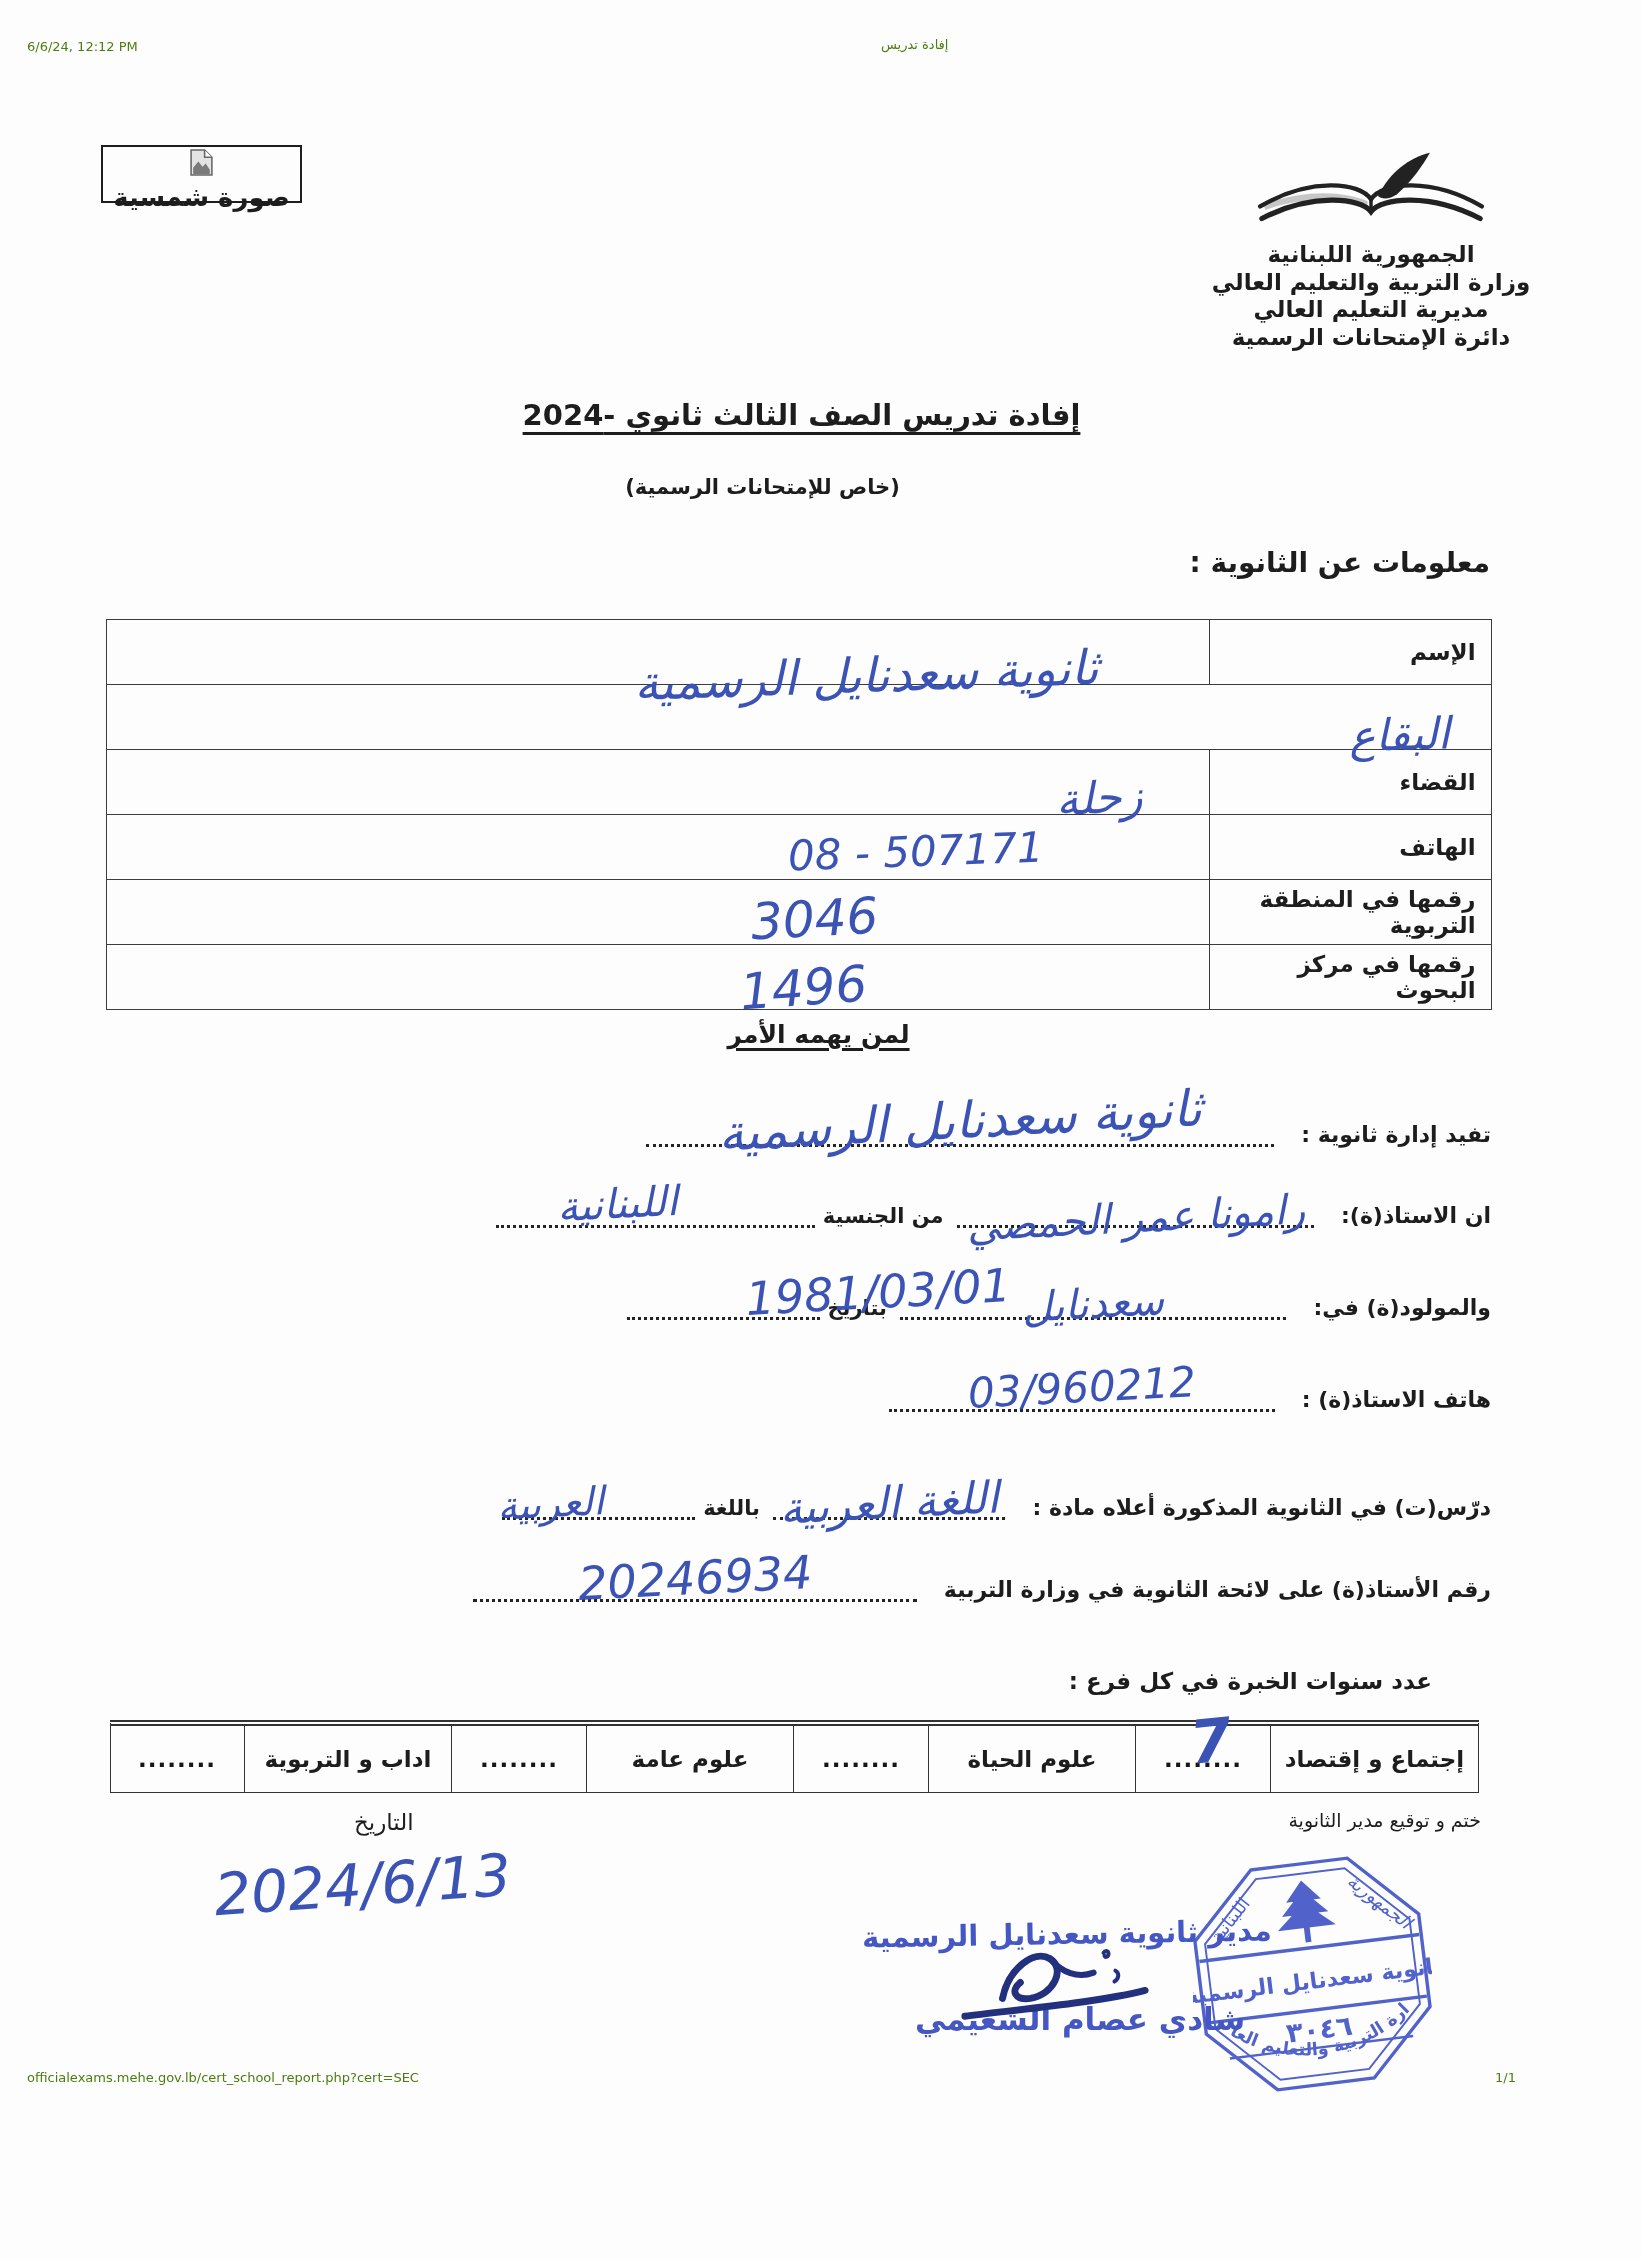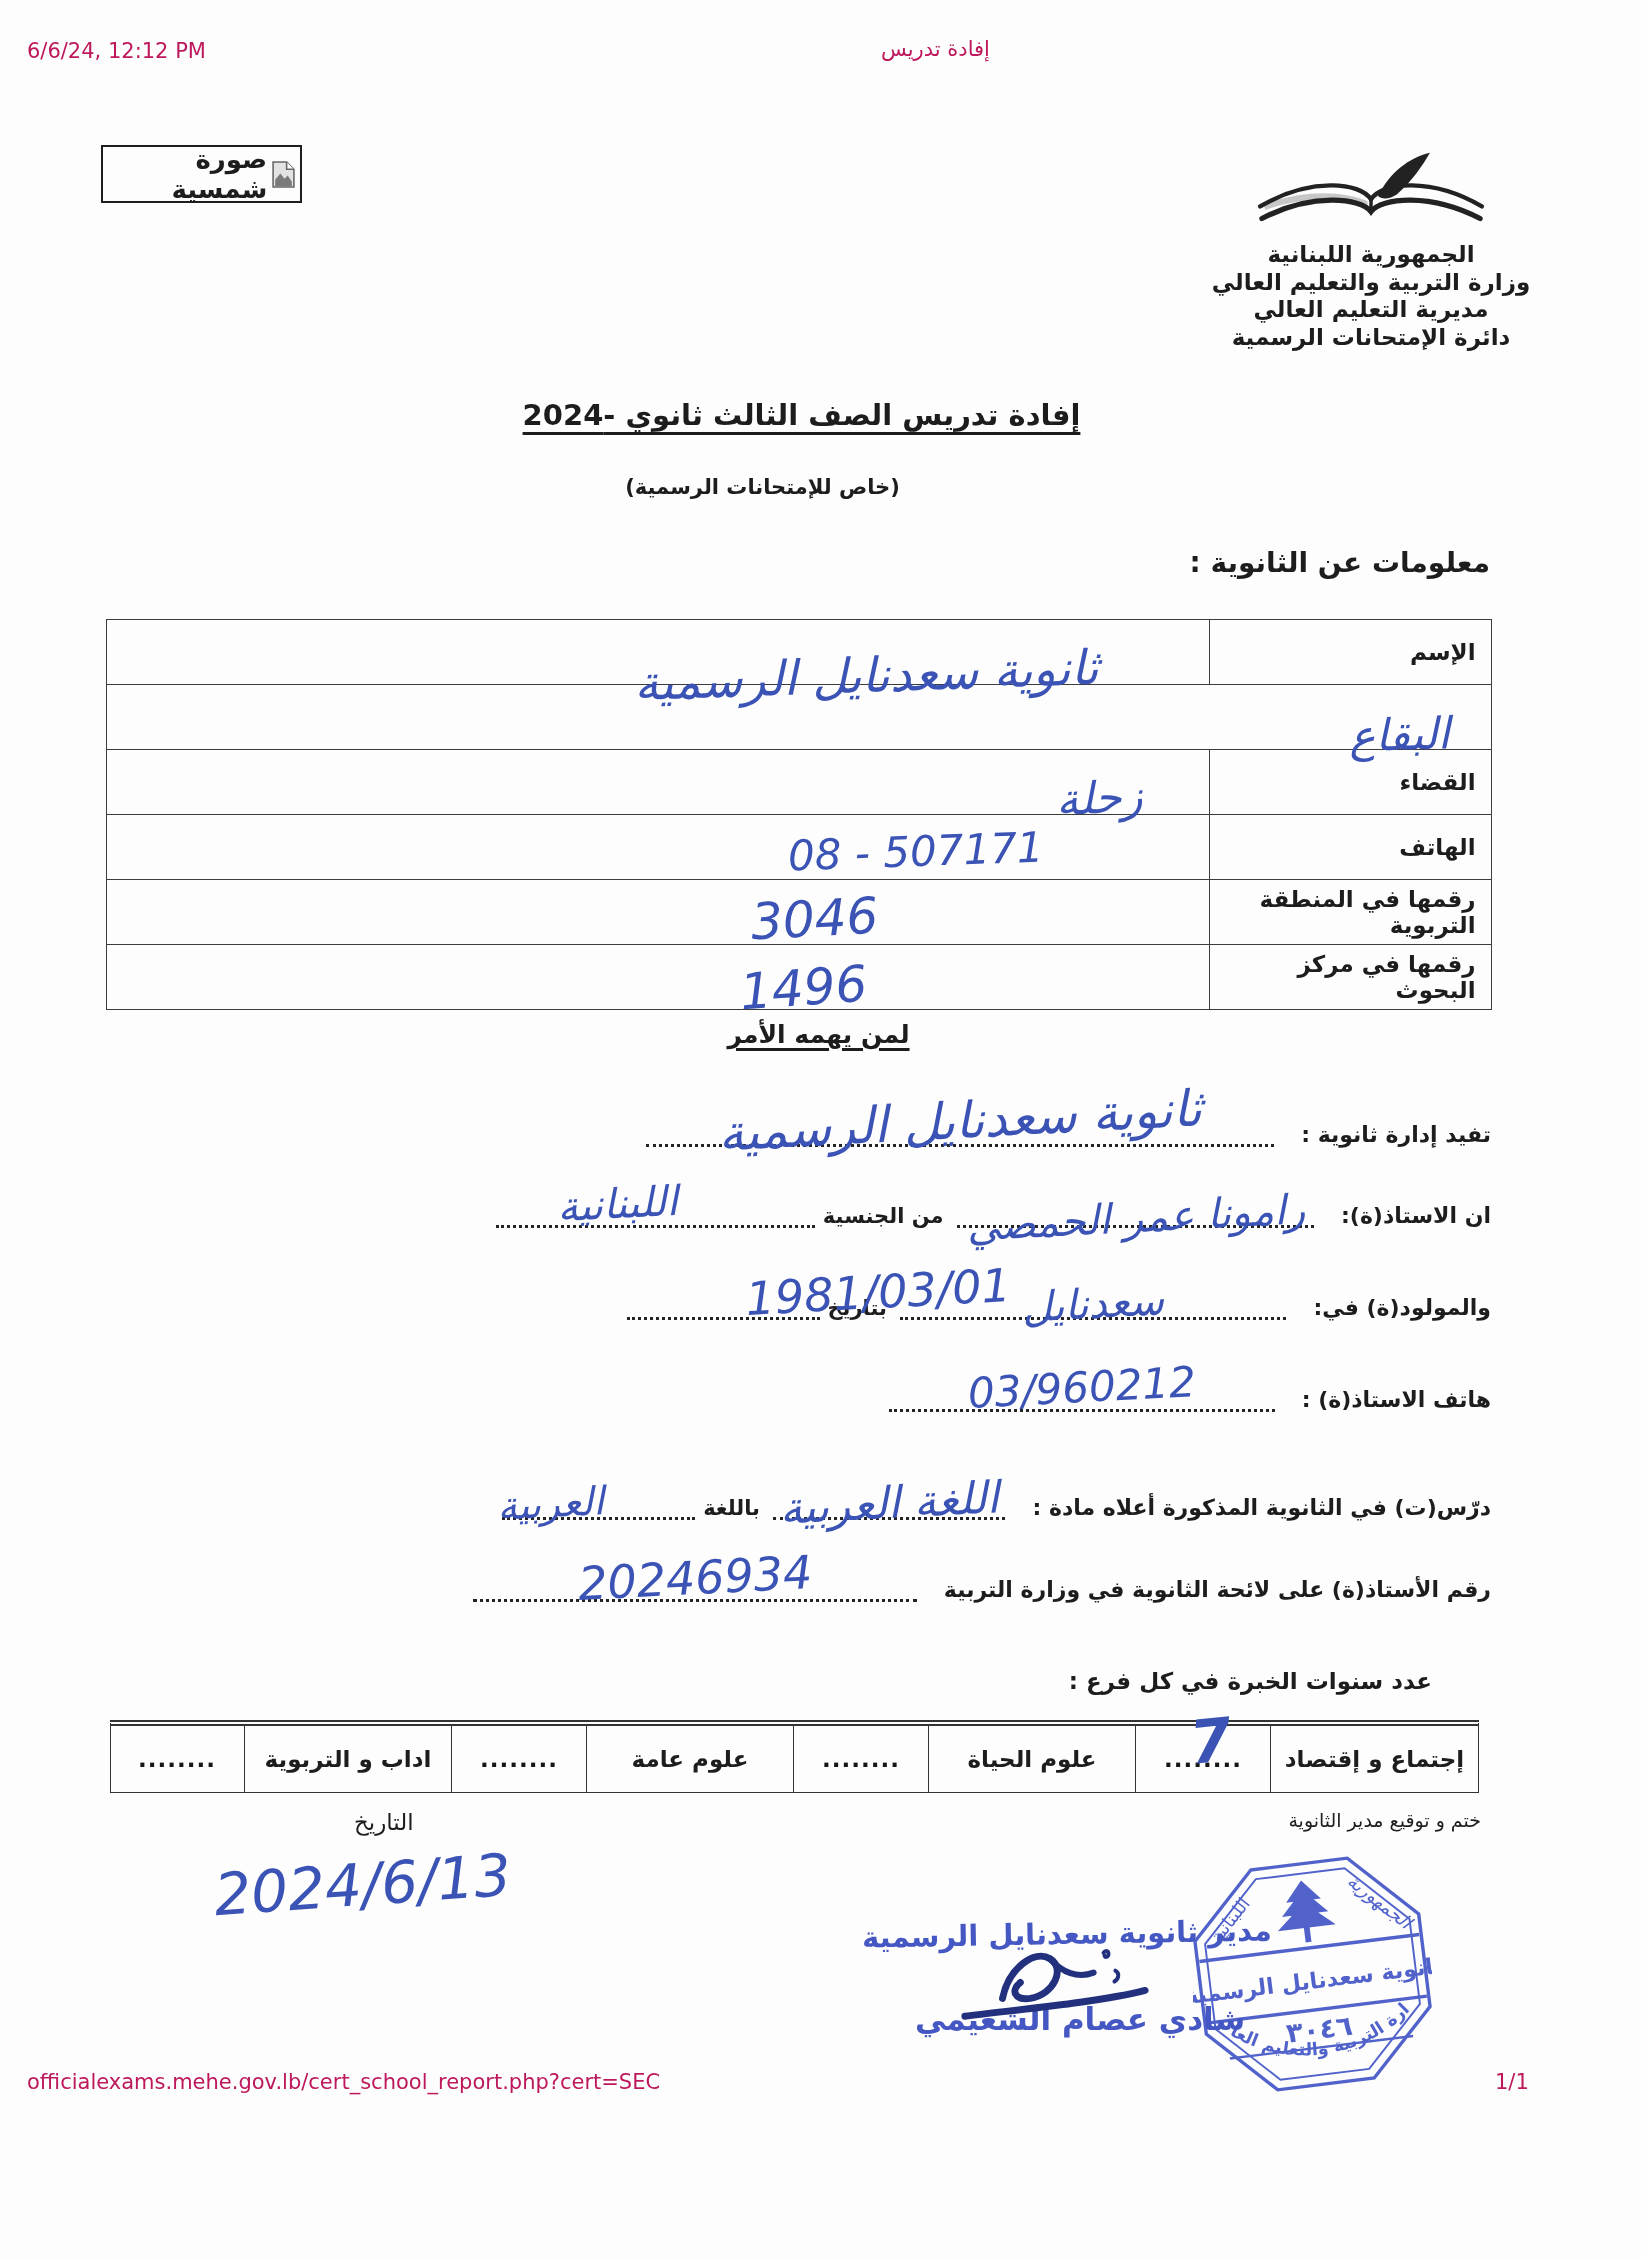"6/6/24, 12:12 PM" .small-print { color: #be185d -> #4d7c0f; font-size: 21px -> 13px }
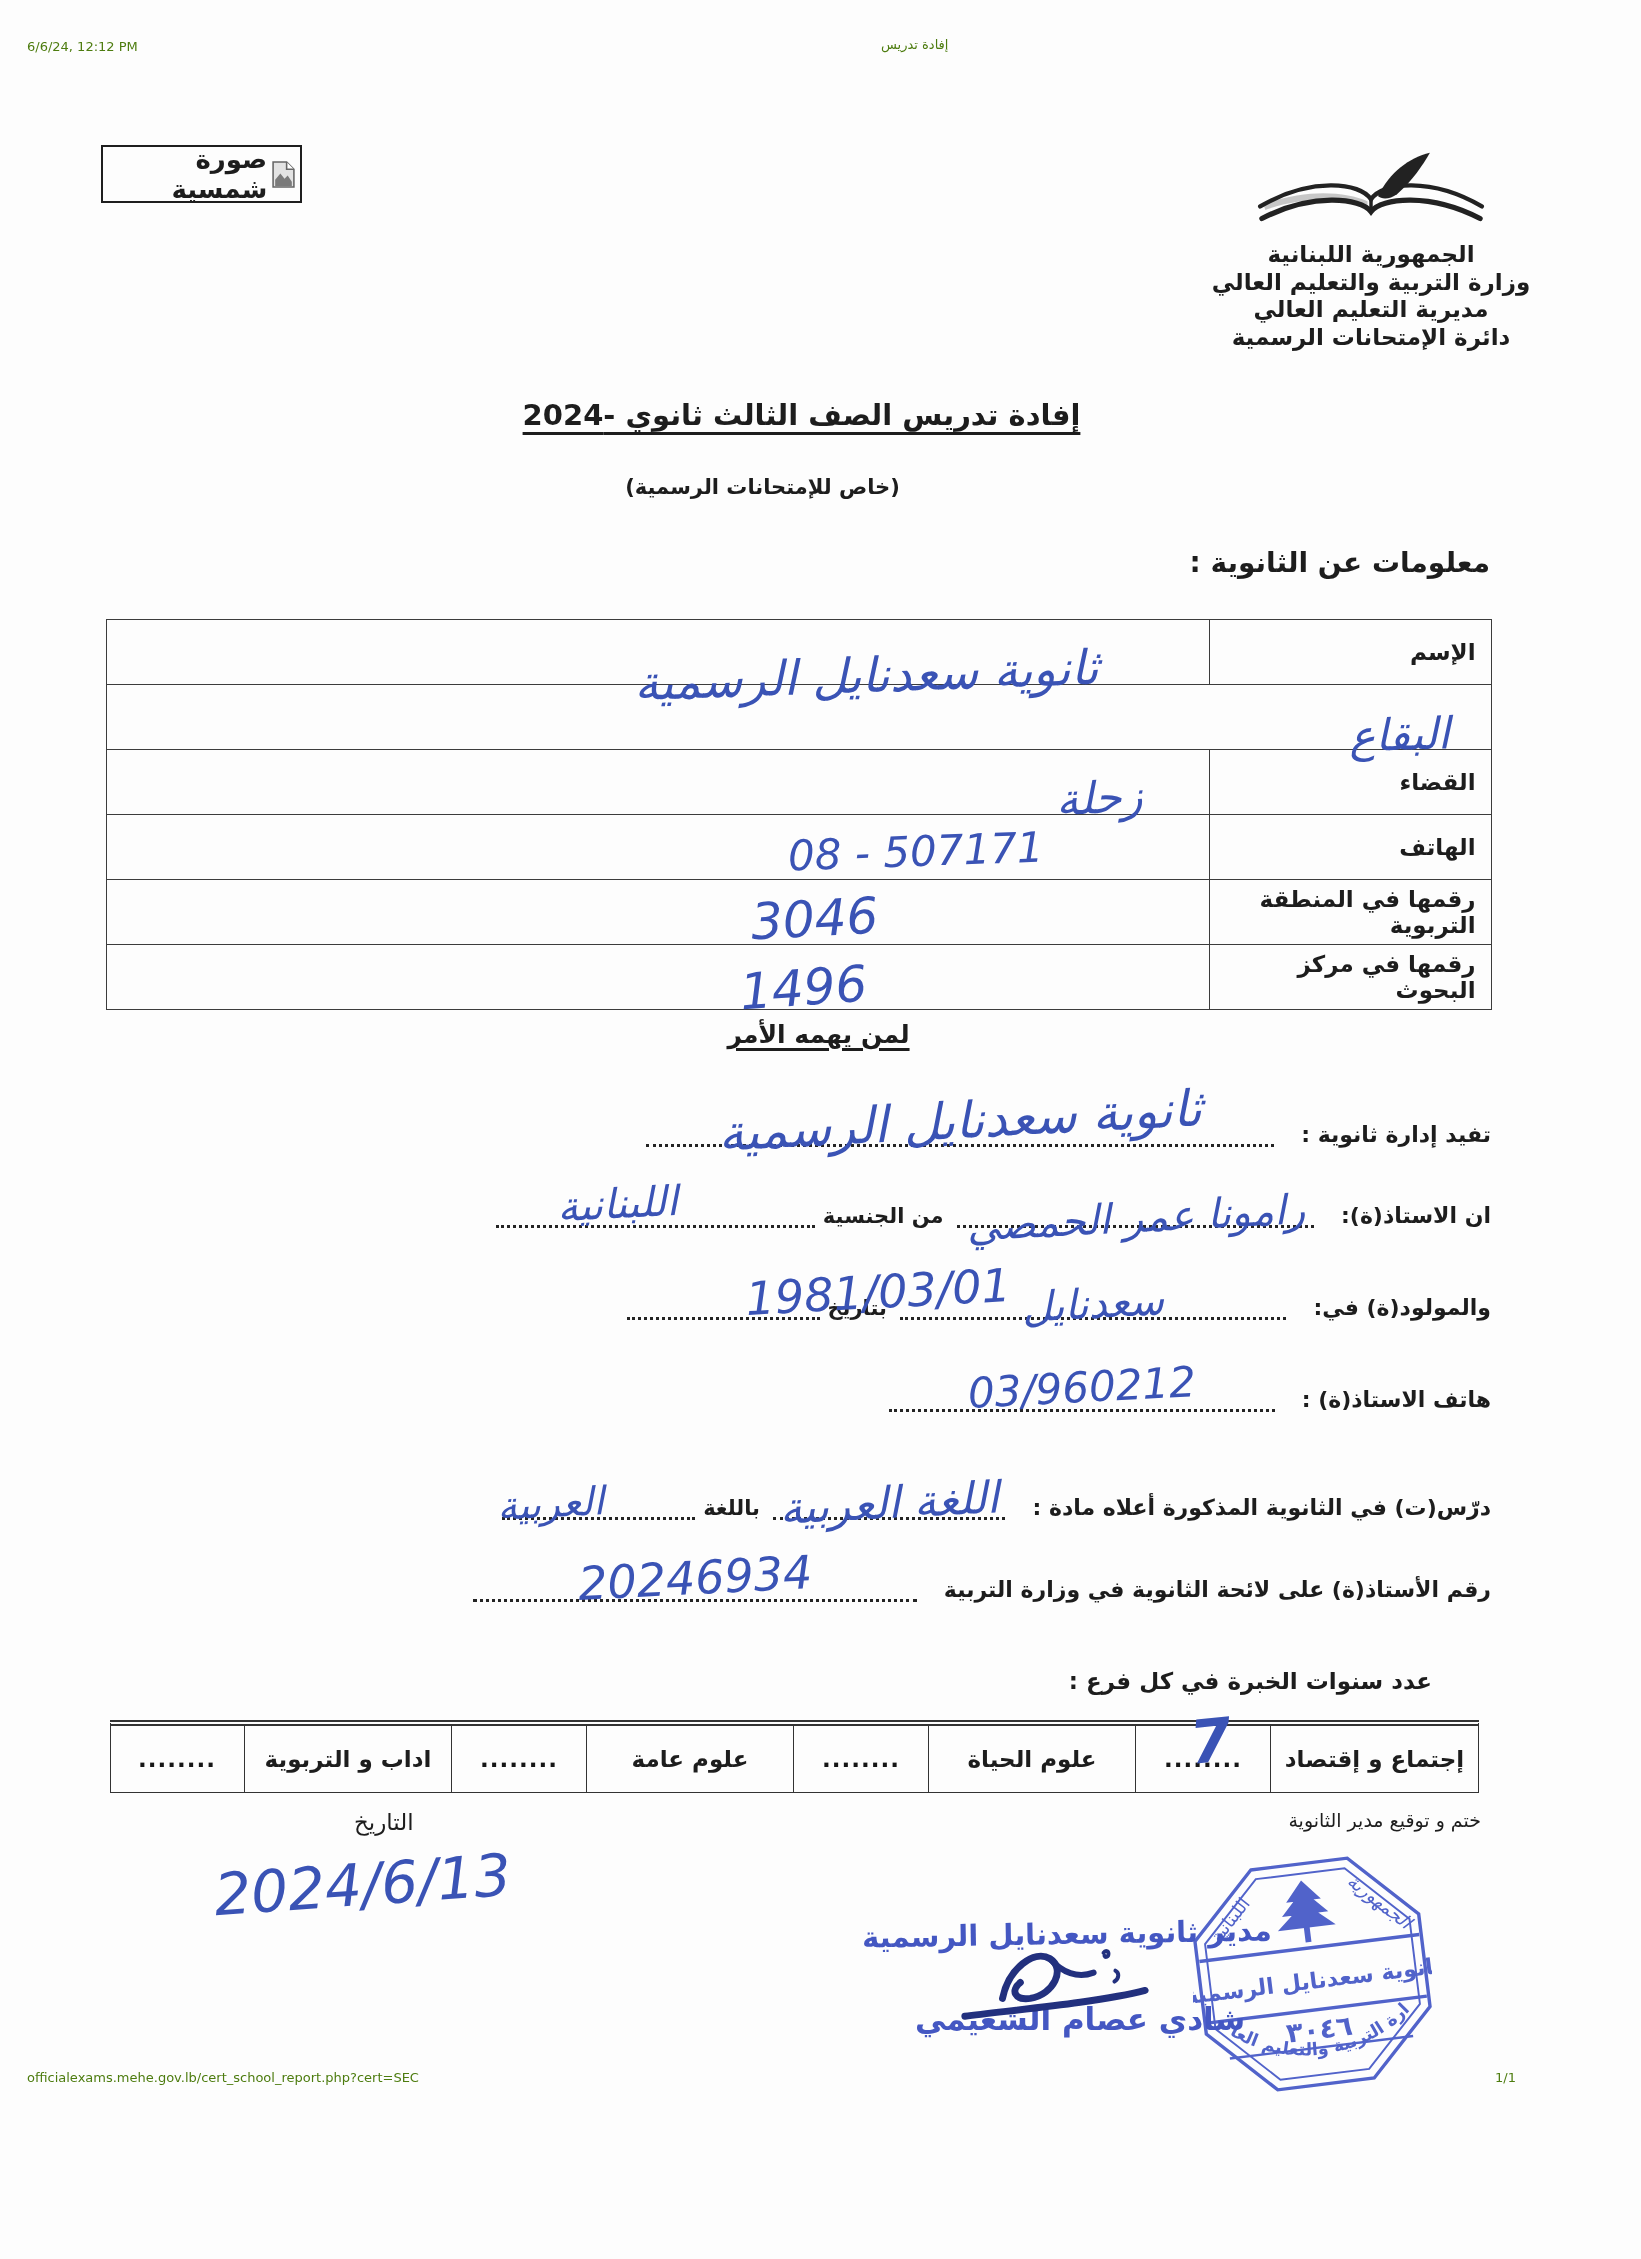"صورة شمسية" .photo-box { flex-direction: none -> column }
